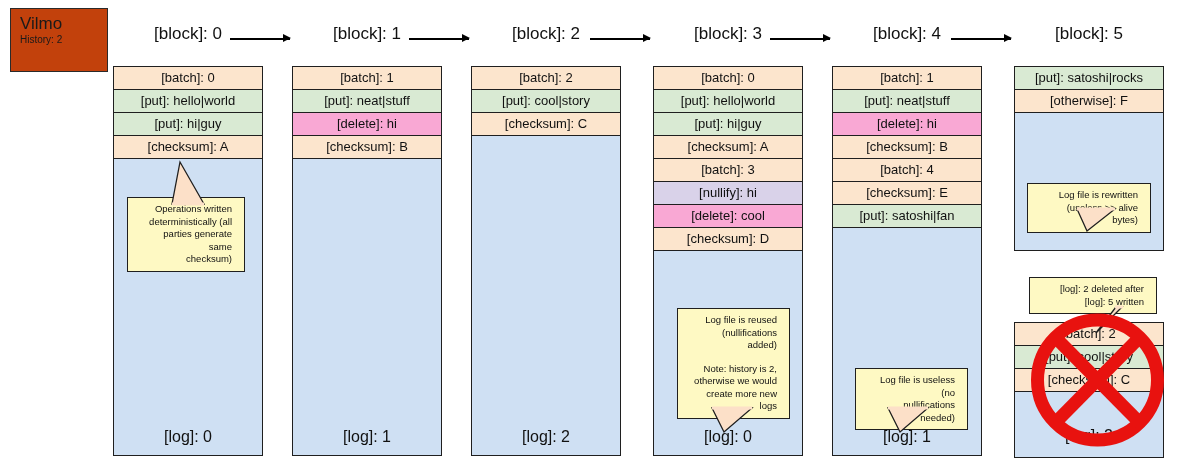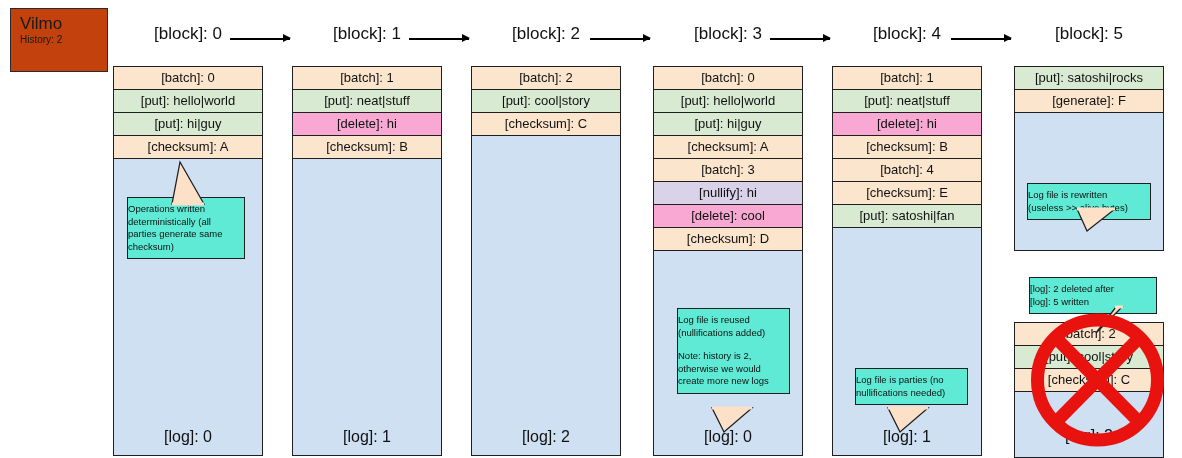"[generate]: F" div.row { text: generate -> otherwise }
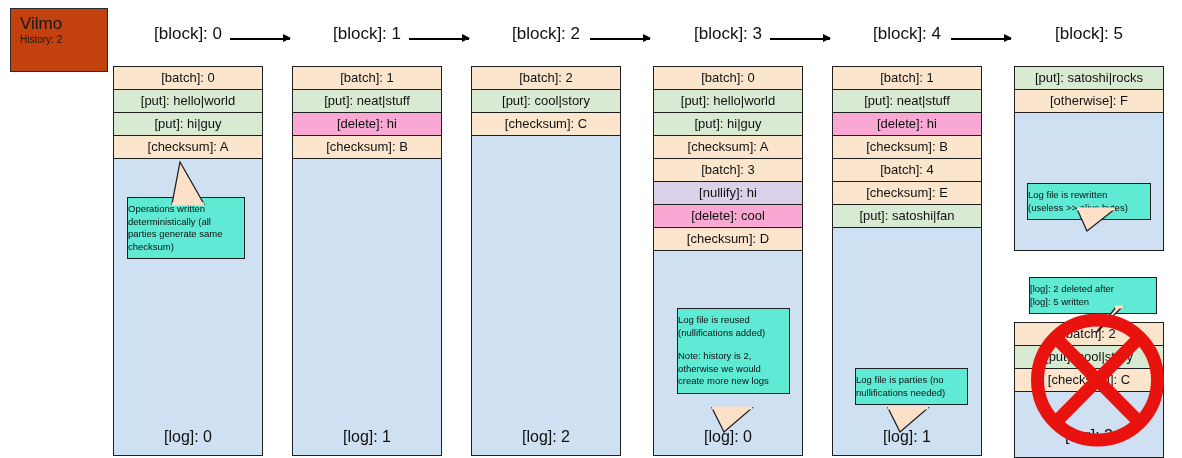"Log file is rewritten" .callout { background: #5eead4 -> #fef9c3; padding: 5px 0 -> 5px 12px; text-align: left -> right }
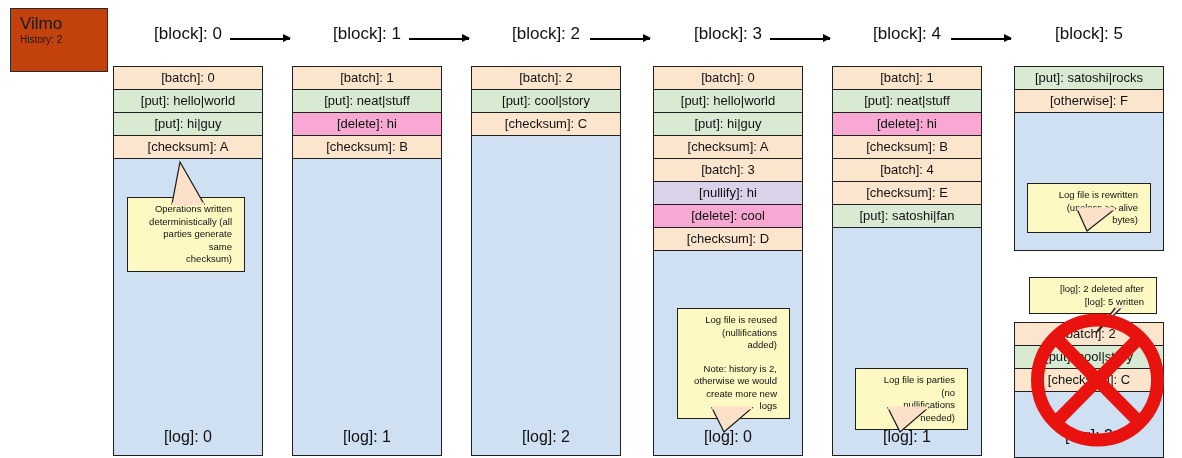"Log file is parties (no" span.ln { text: parties -> useless }
